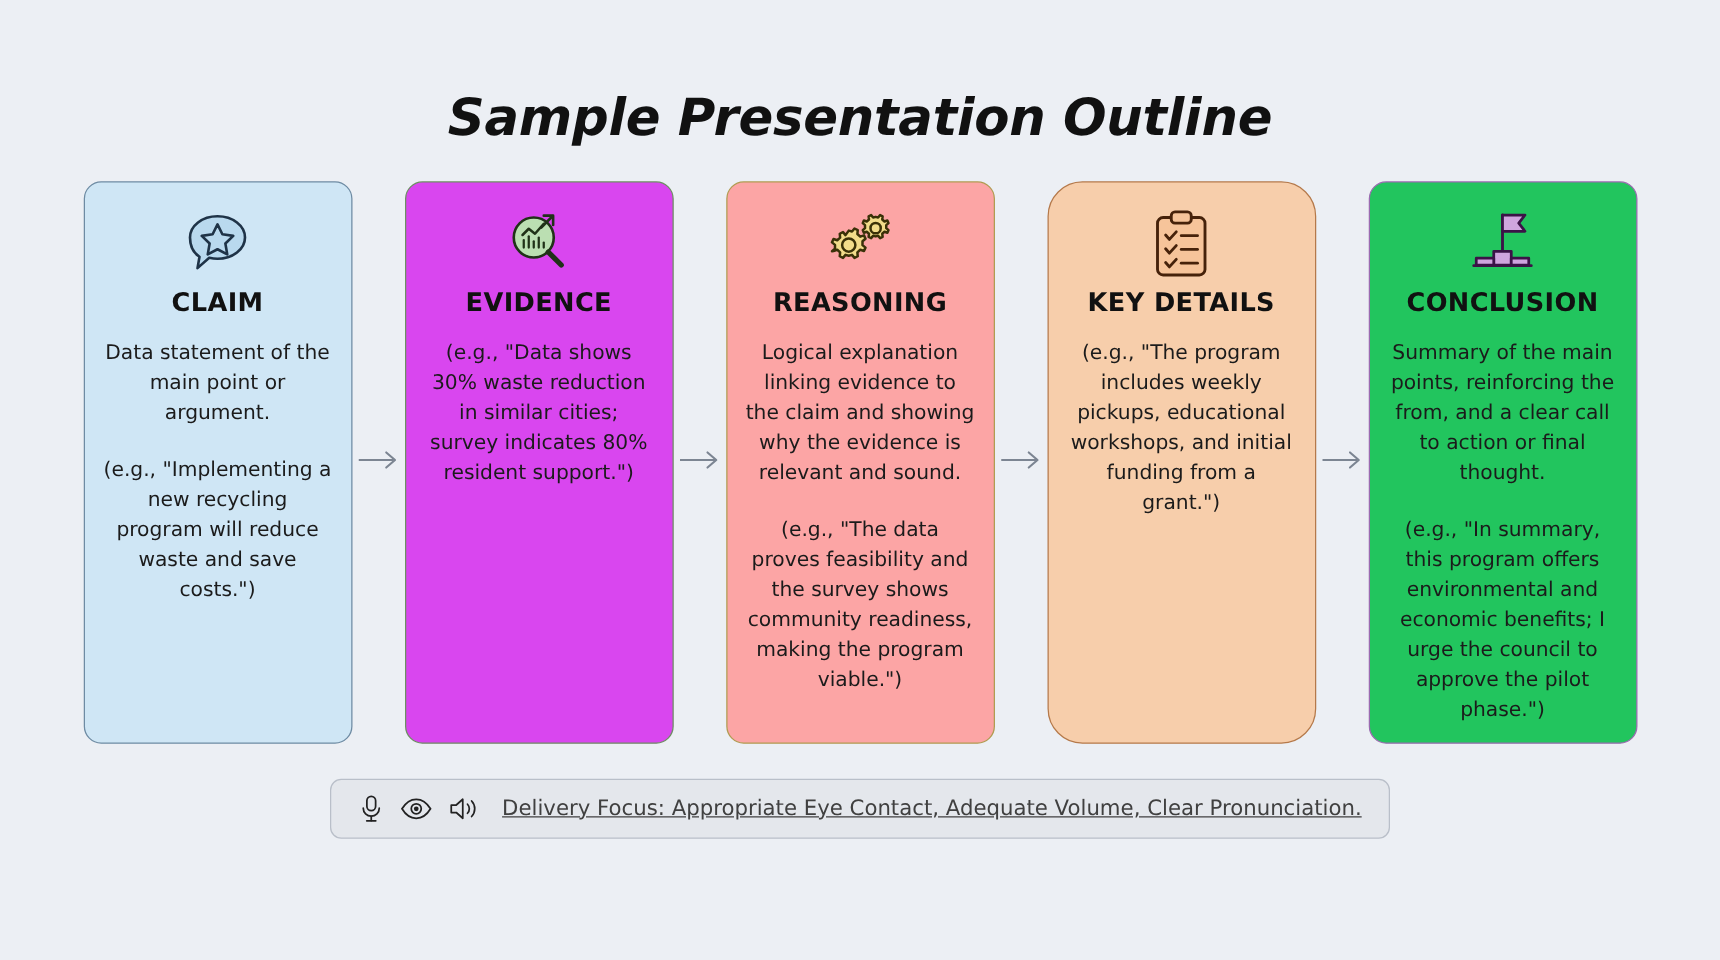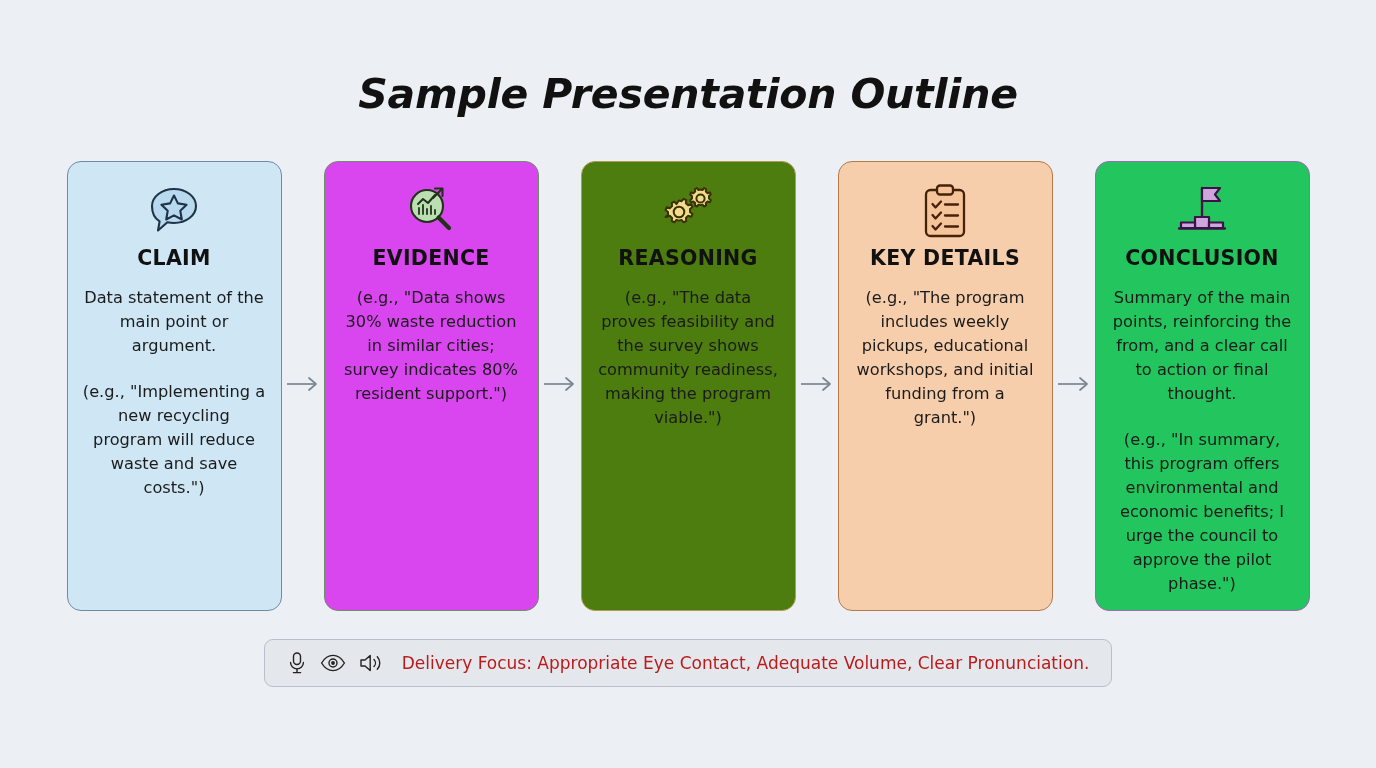"CLAIM" #flow { margin-top: 44px -> 28px }
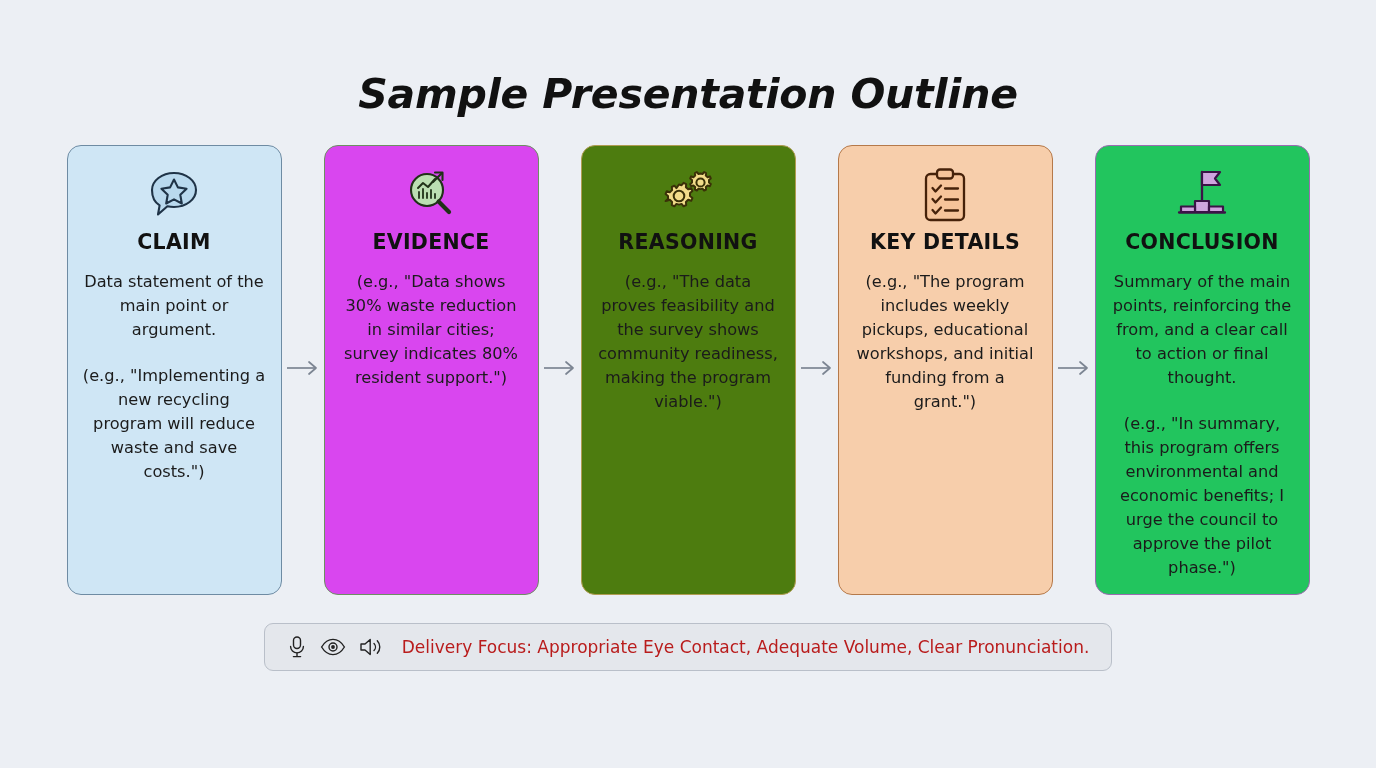"REASONING" div.card { background: #4d7c0f -> #fca5a5 }
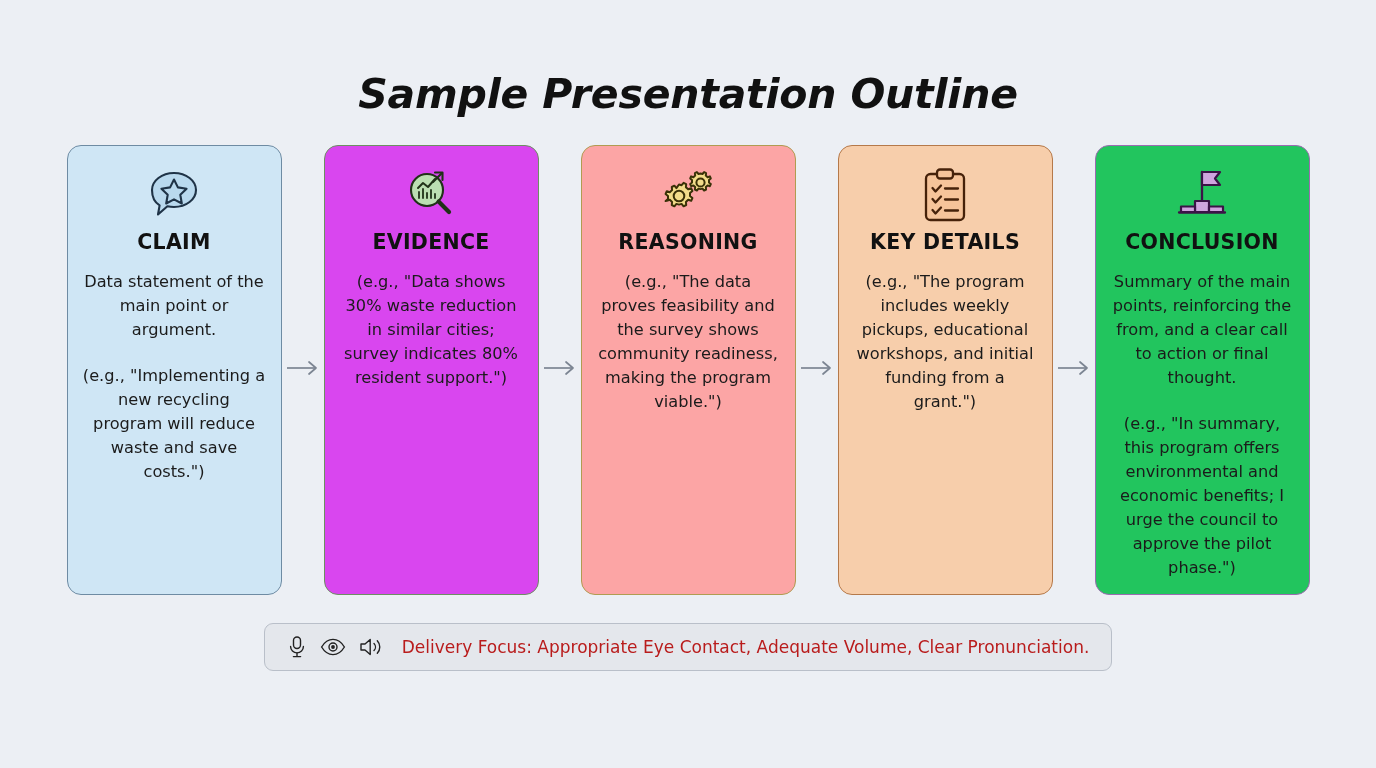"KEY DETAILS" div.card { border-radius: none -> 28px }
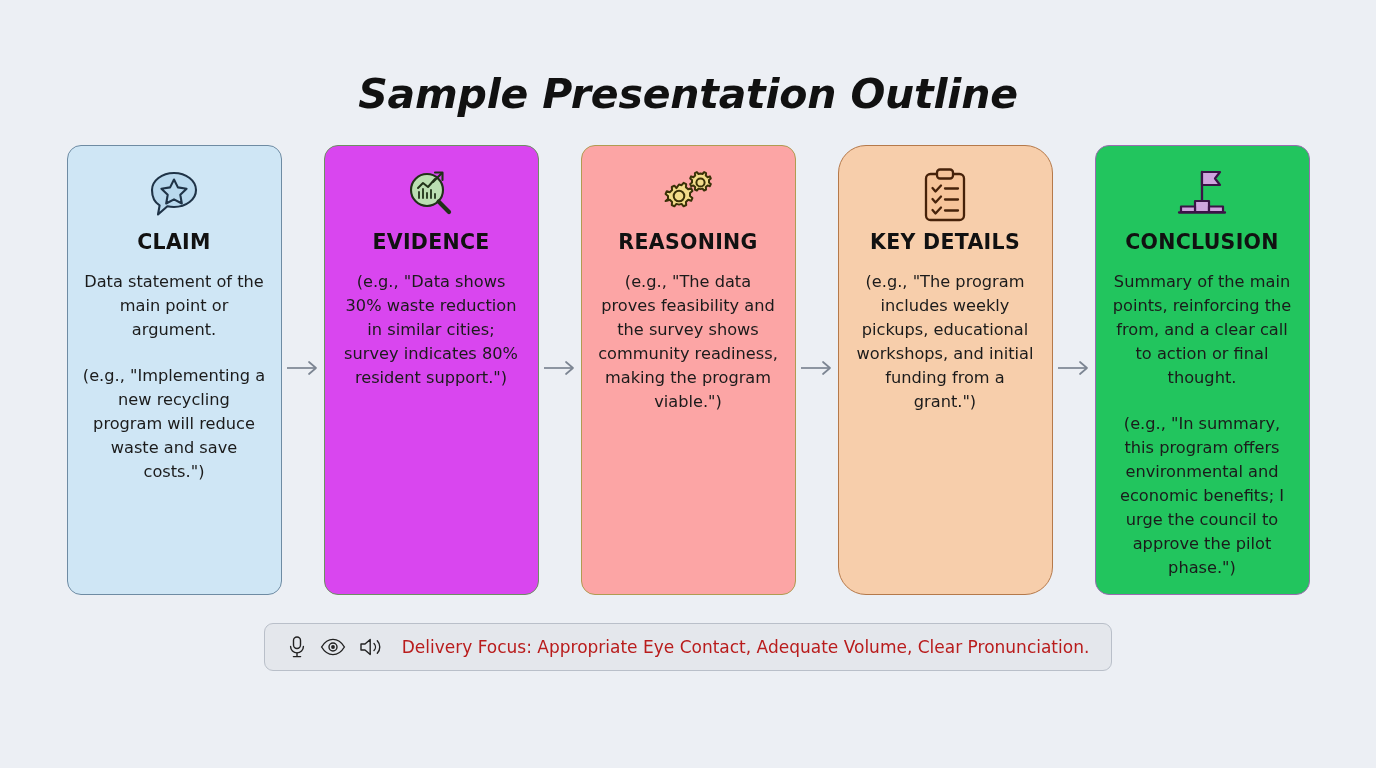"Logical explanation linking evidence to" div.card-desc { html: none -> <div>Logical explanation linking evidence to the claim and showing why the evidence is relevant and sound.</div> }
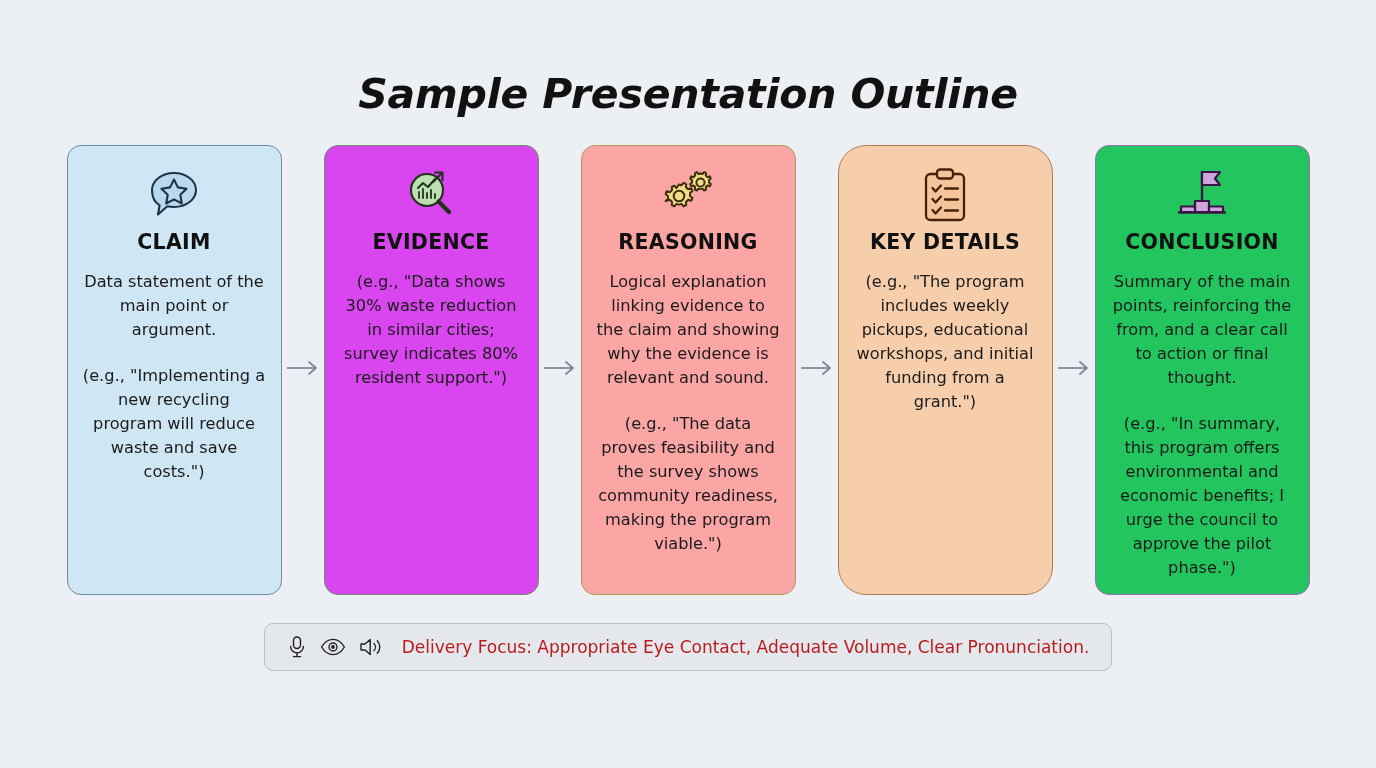"Delivery Focus: Appropriate Eye Contact," #footer-text { color: #b91c1c -> #404040; text-decoration: none -> underline }
